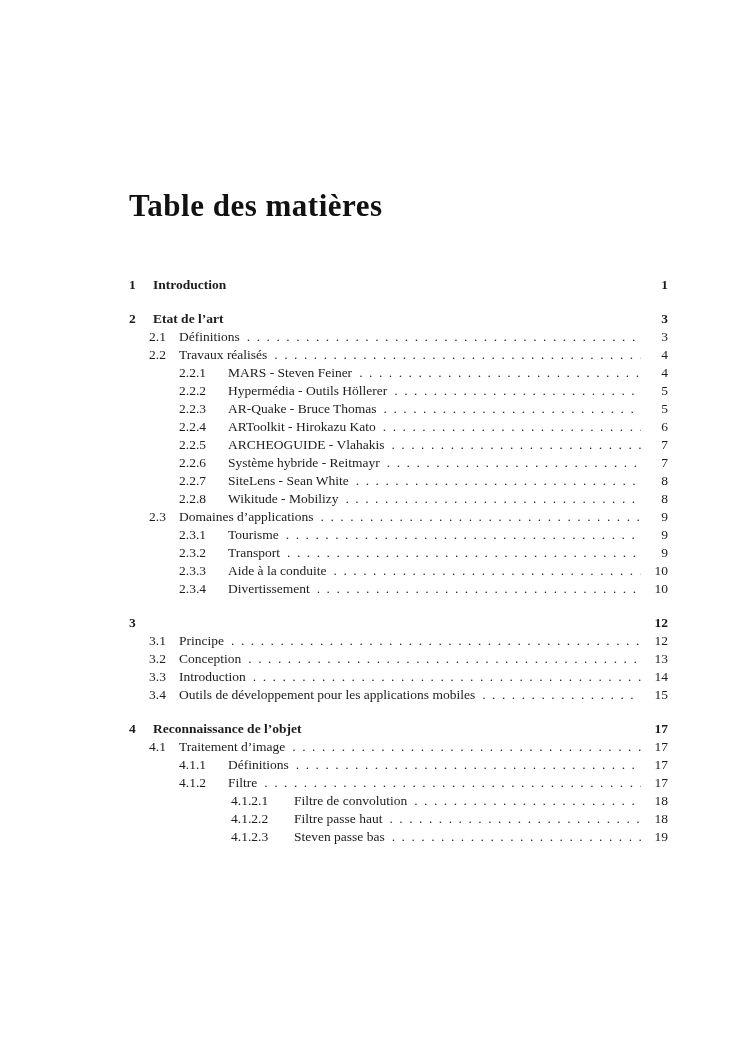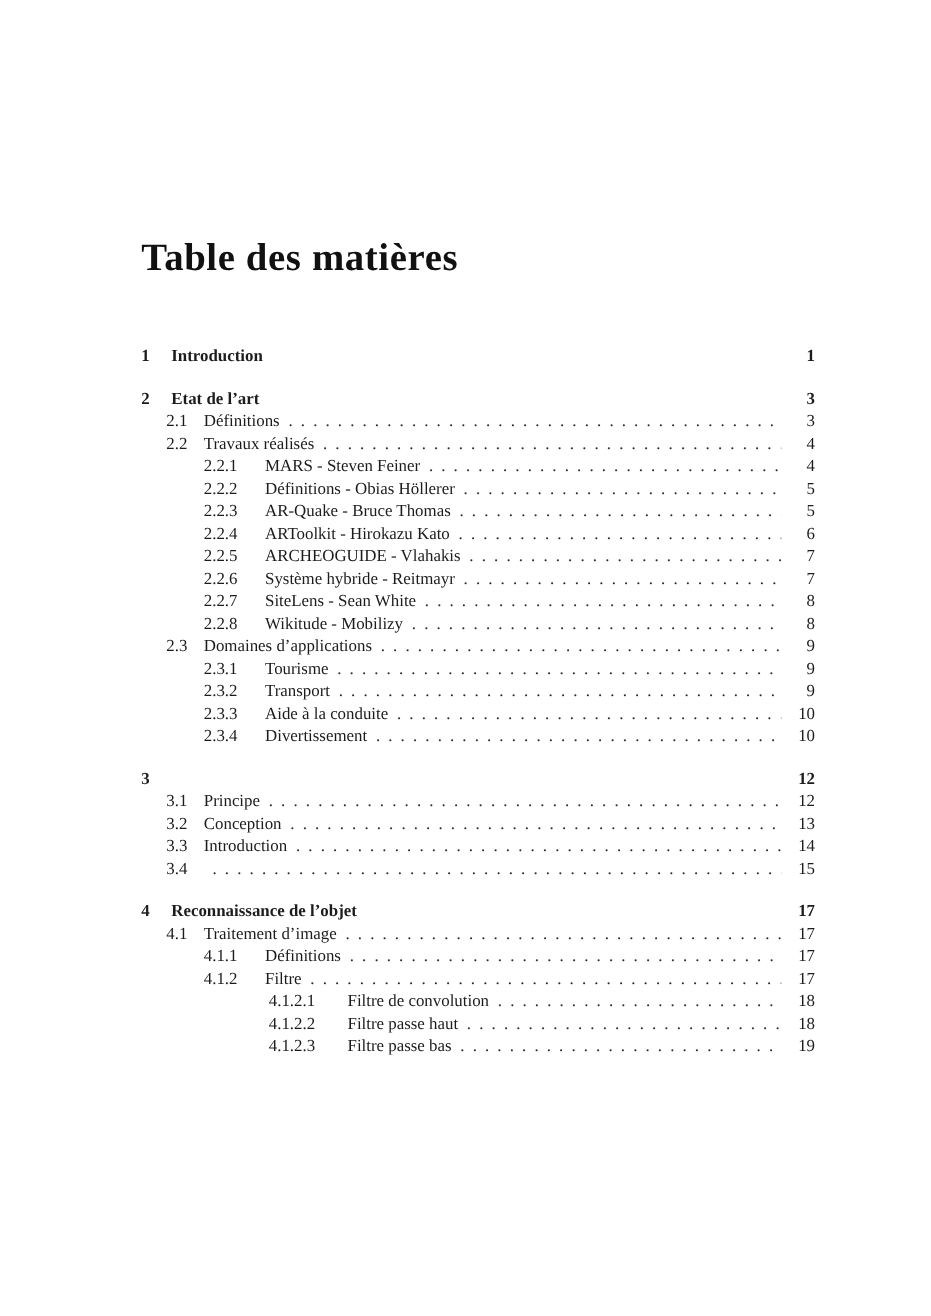"Table des matières" .page { margin-left: none -> 16px }
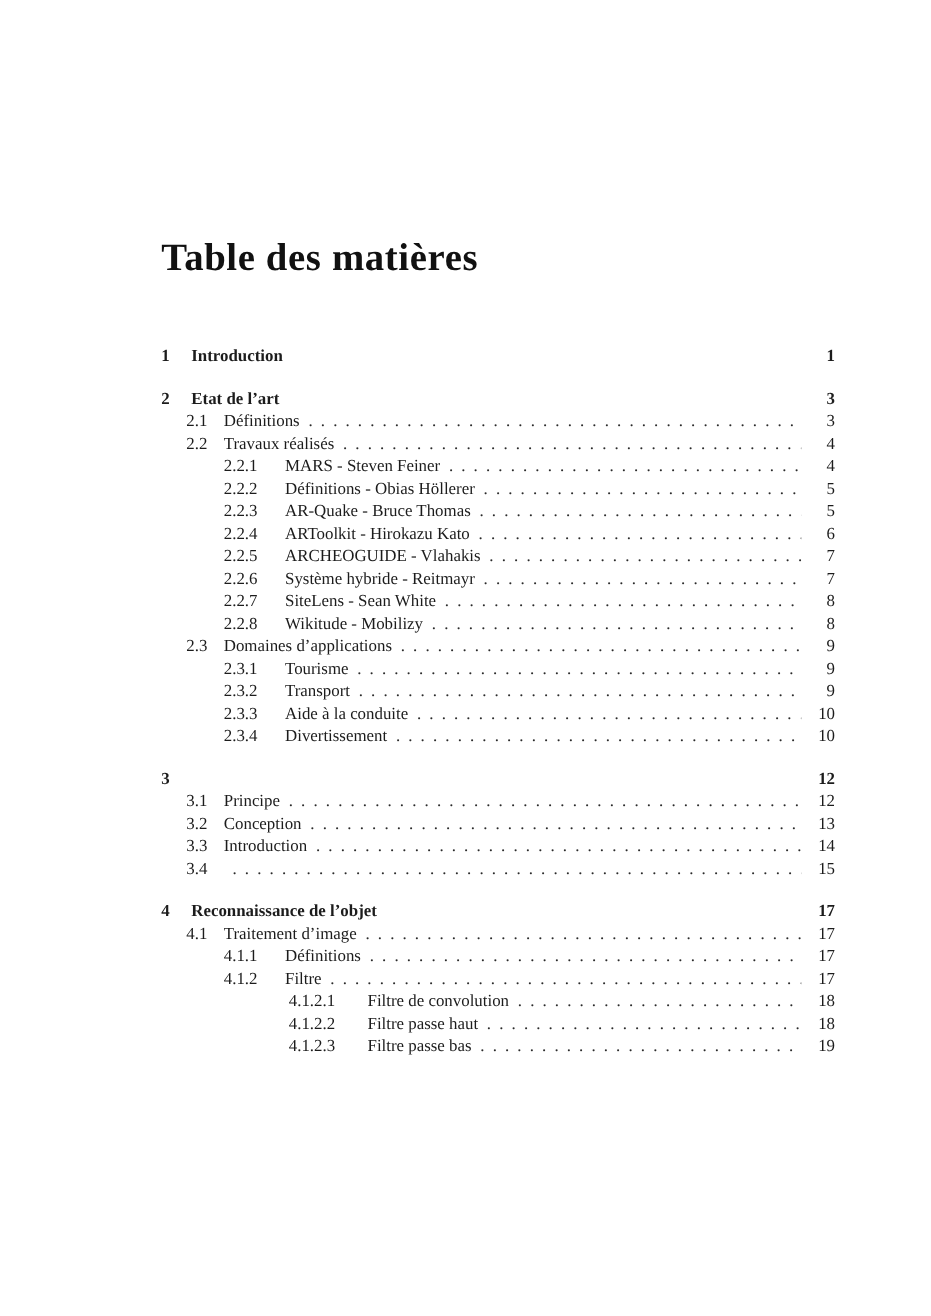"Définitions - Obias Höllerer" span.ttl { text: Définitions - Obias -> Hypermédia - Outils }
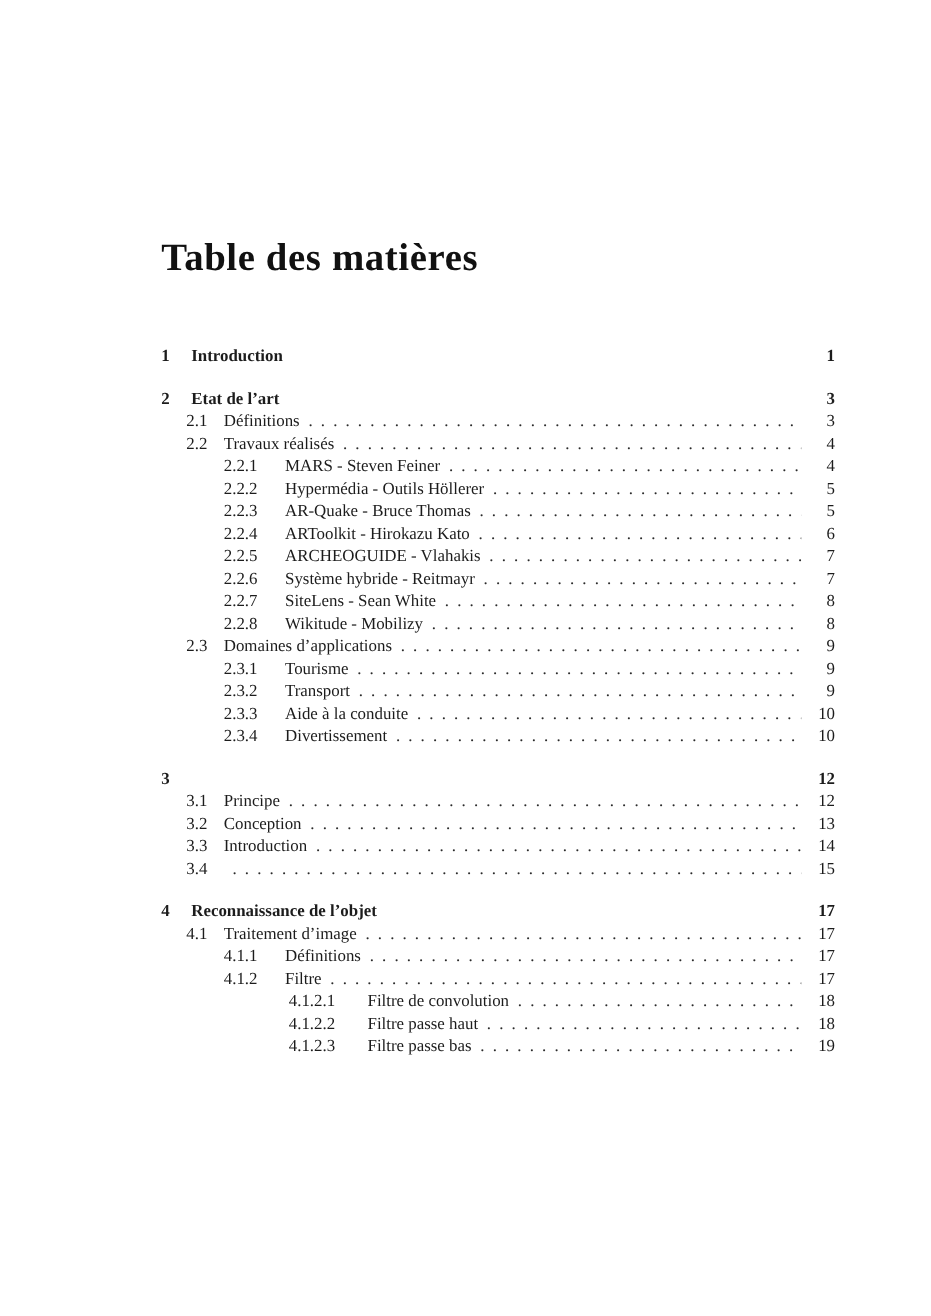"Outils de développement pour les" span.ttl { html: none -> <span>Outils de développement pour les applications mobiles</span> }
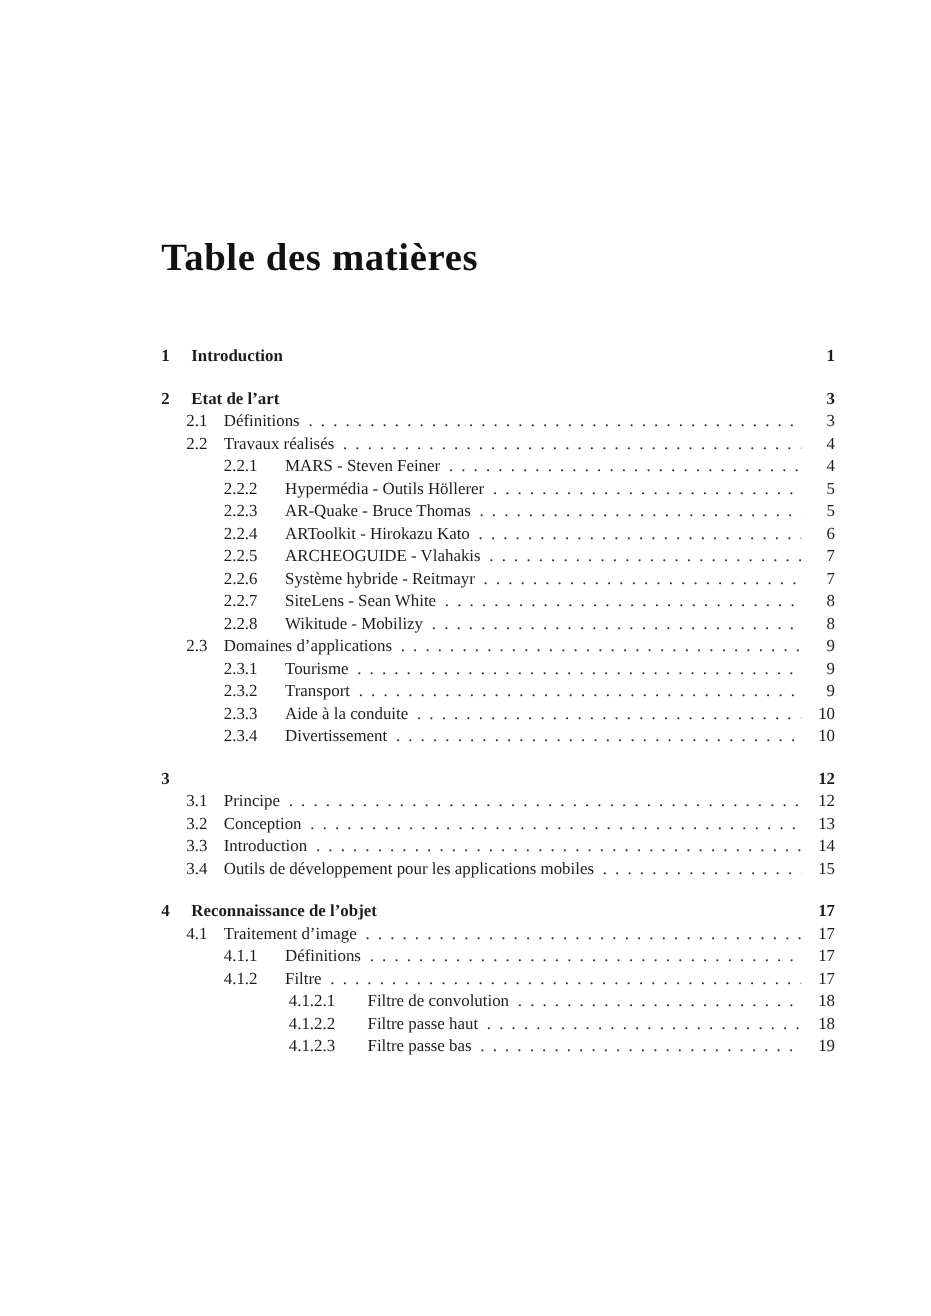"Filtre passe bas" span.ttl { text: Filtre -> Steven }
